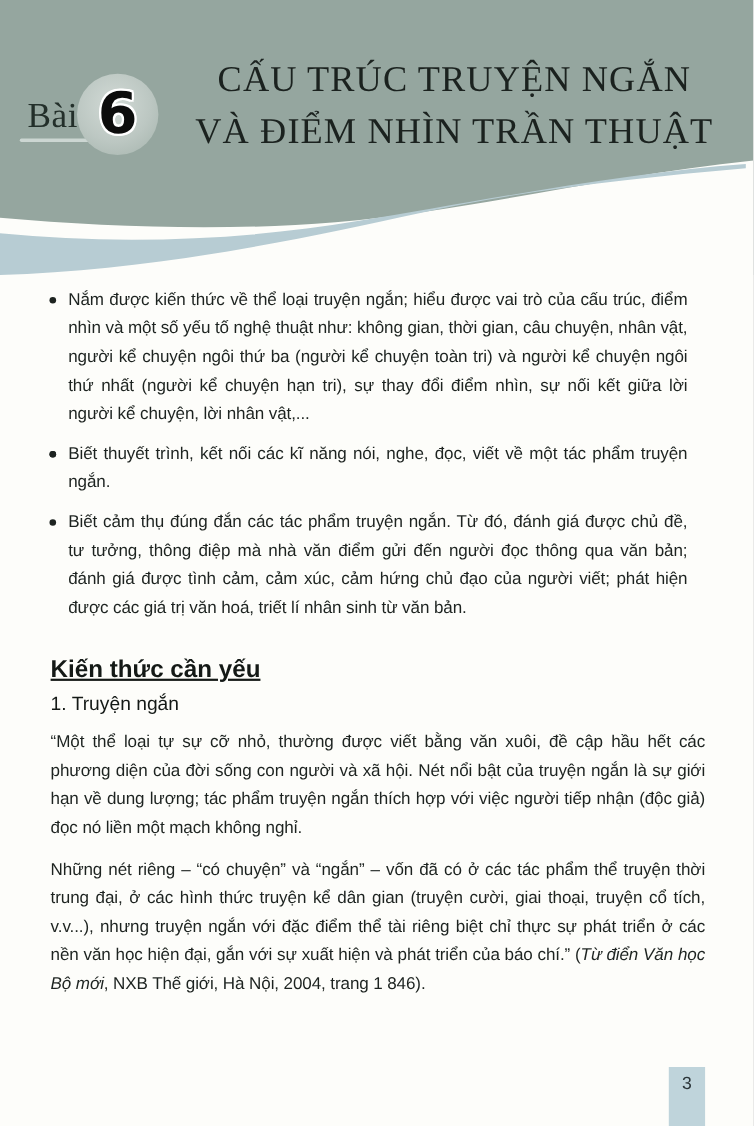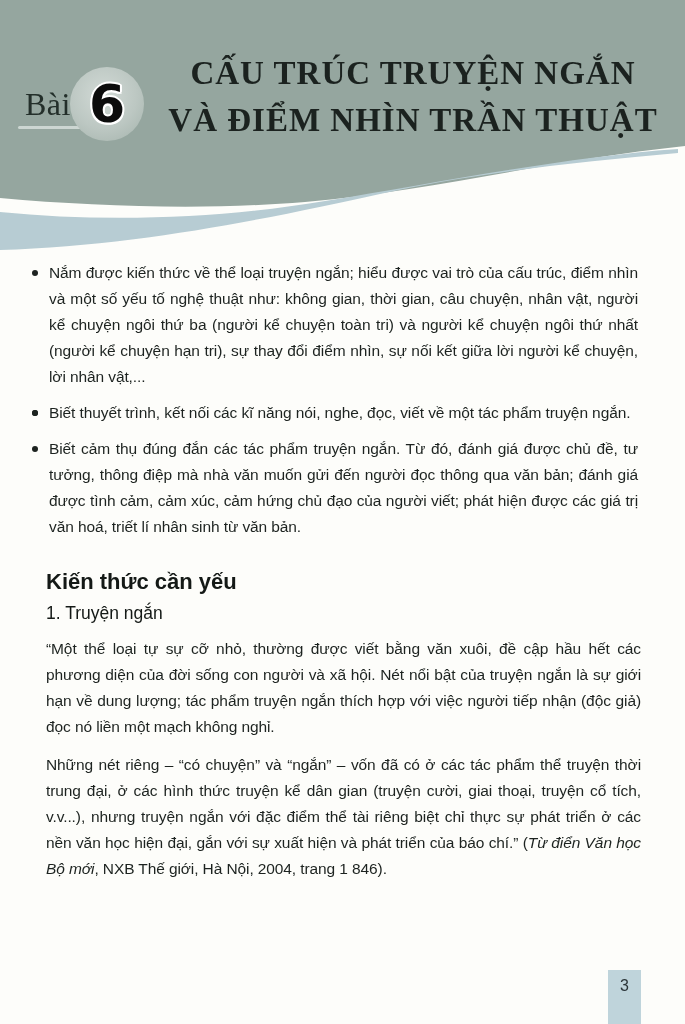"CẤU TRÚC TRUYỆN NGẮN" .lesson-title { font-weight: 700 -> 400 }
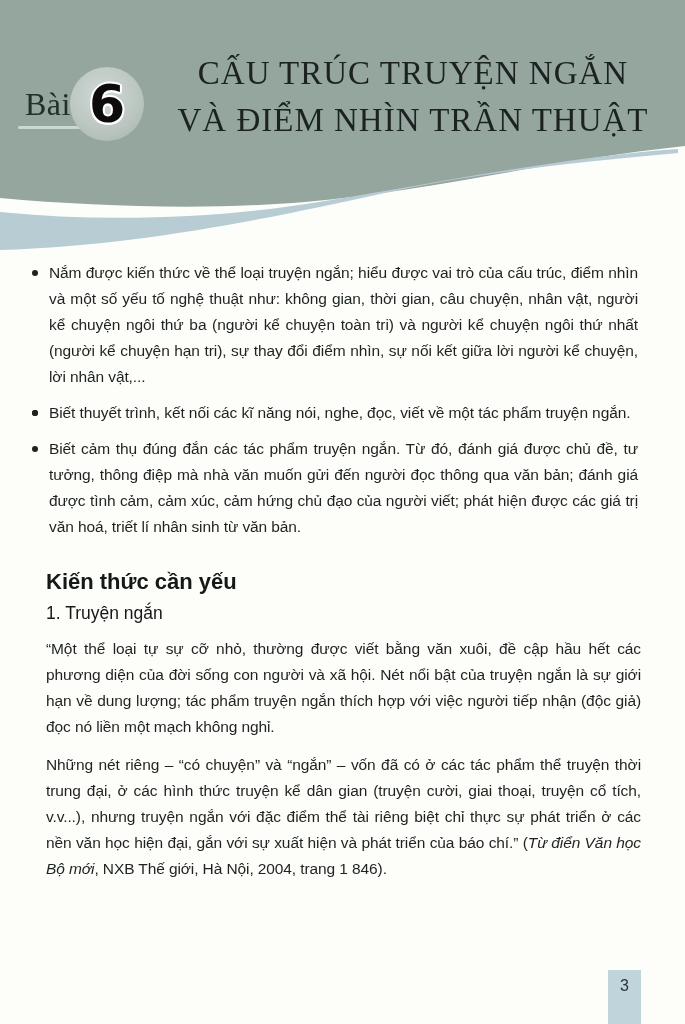"Nắm được kiến thức về" ul.bullet-list li { margin: 0 3px 10px -> 0 16px 10px }
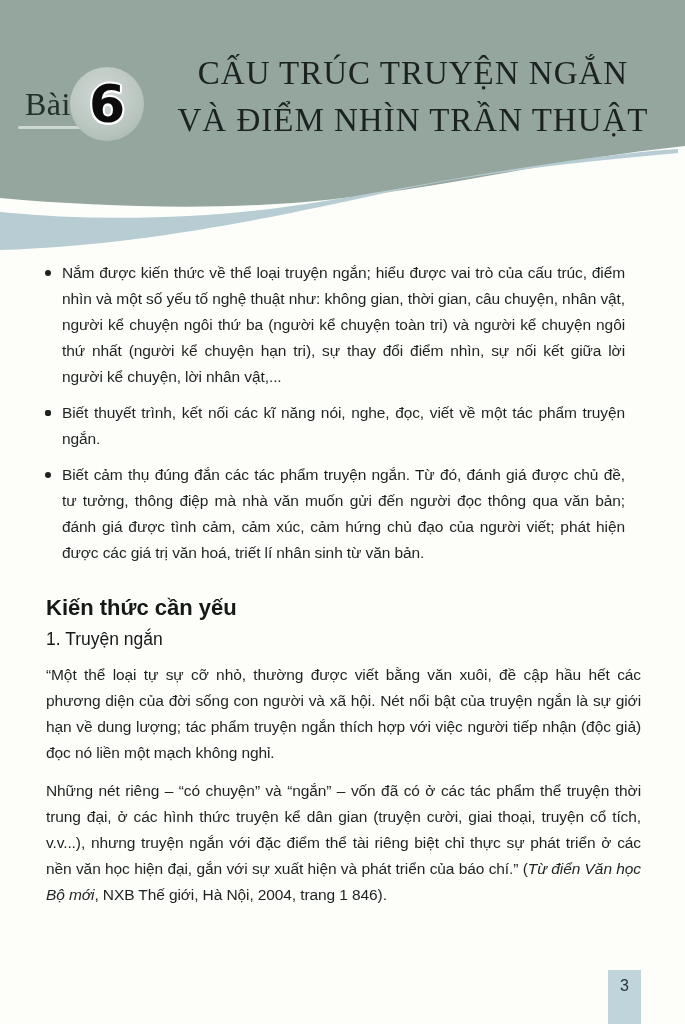"Biết cảm thụ đúng đắn" span { text: muốn -> điểm }
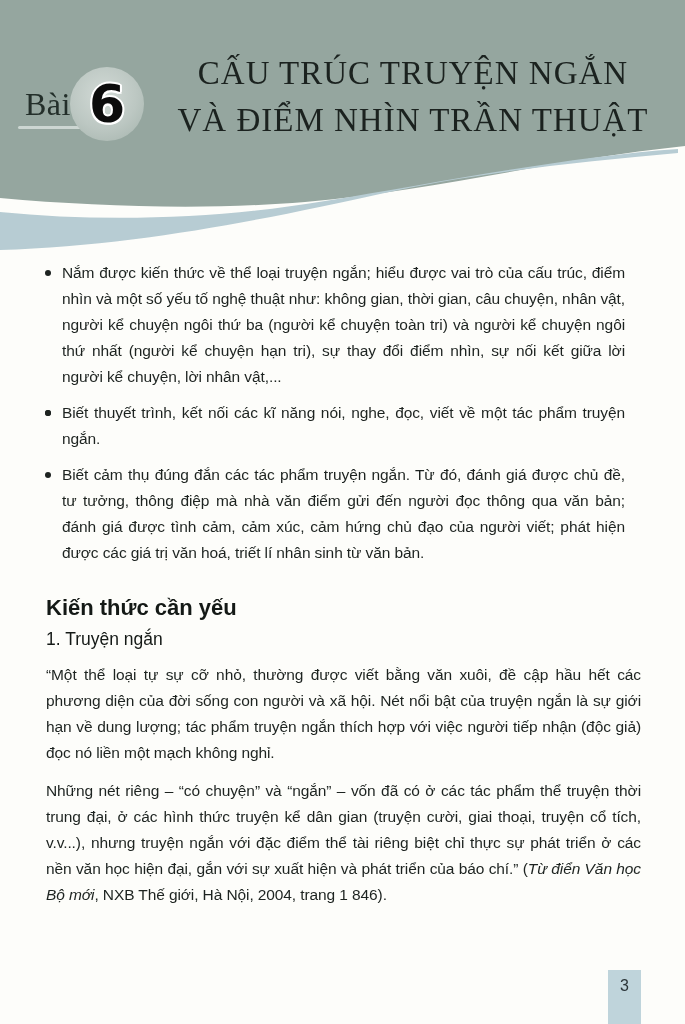"Kiến thức cần yếu" .section-heading.knowledge { text-decoration: none -> underline }
